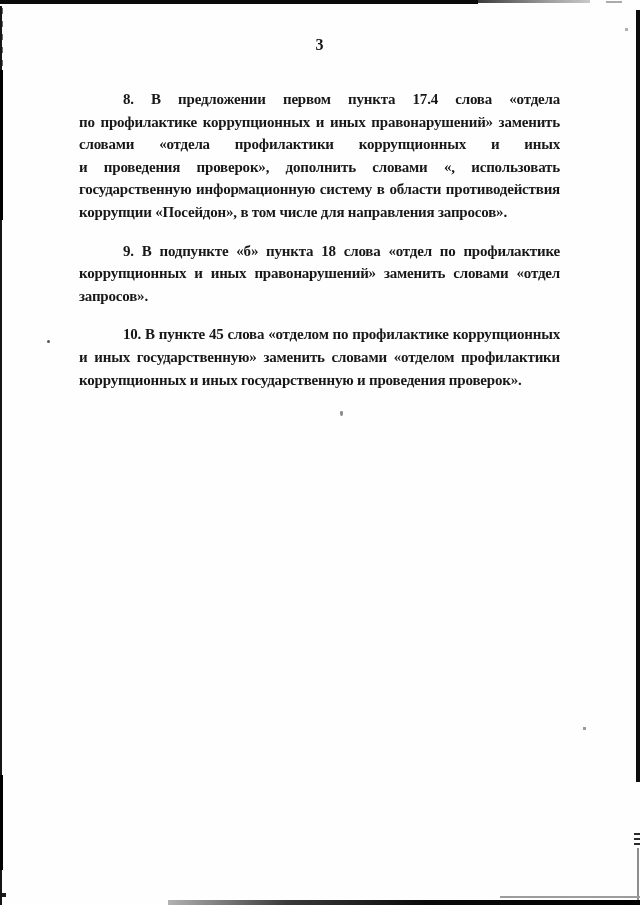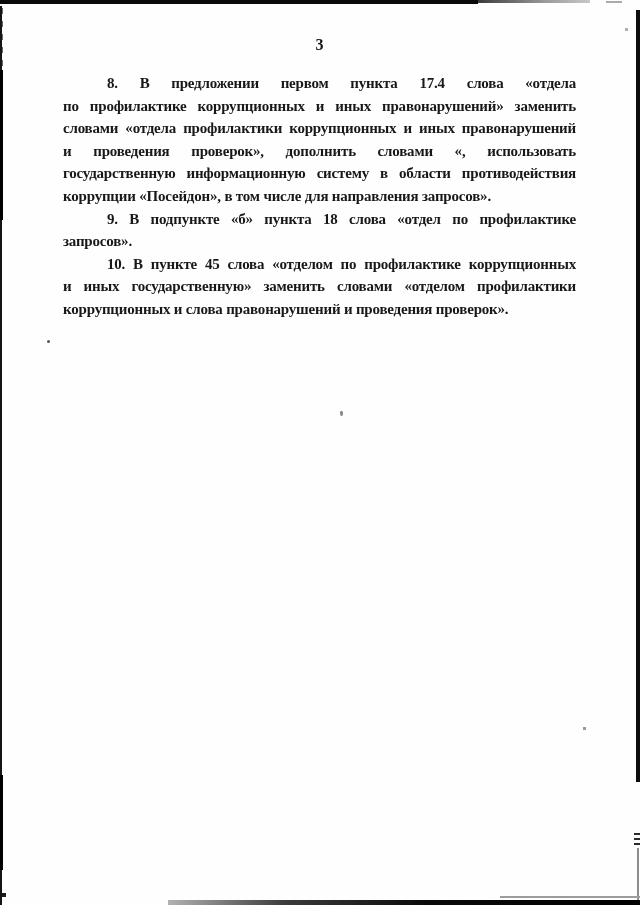"8. В предложении первом пункта" .para { margin: 0 -> 16px }
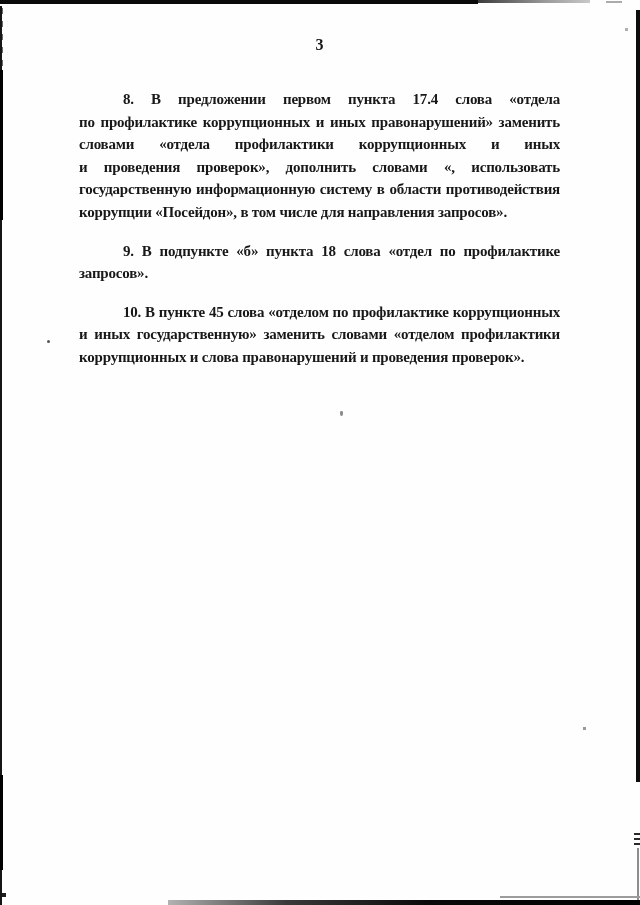"коррупционных и иных правонарушений»" div.tline { html: none -> <div>коррупционных и иных правонарушений» заменить словами «отдел</div> }
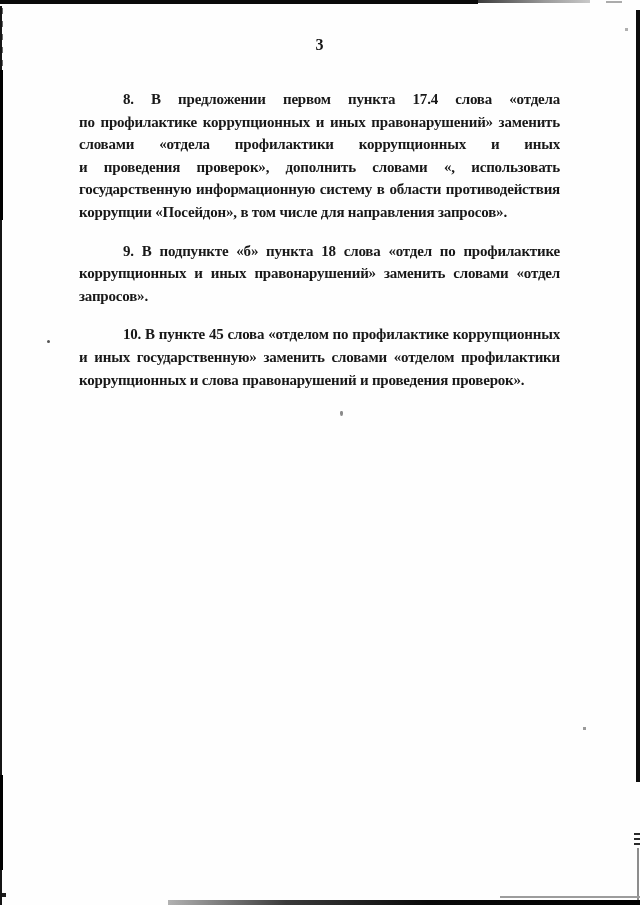"коррупционных и слова правонарушений и" div.tline { text: слова правонарушений -> иных государственную }
